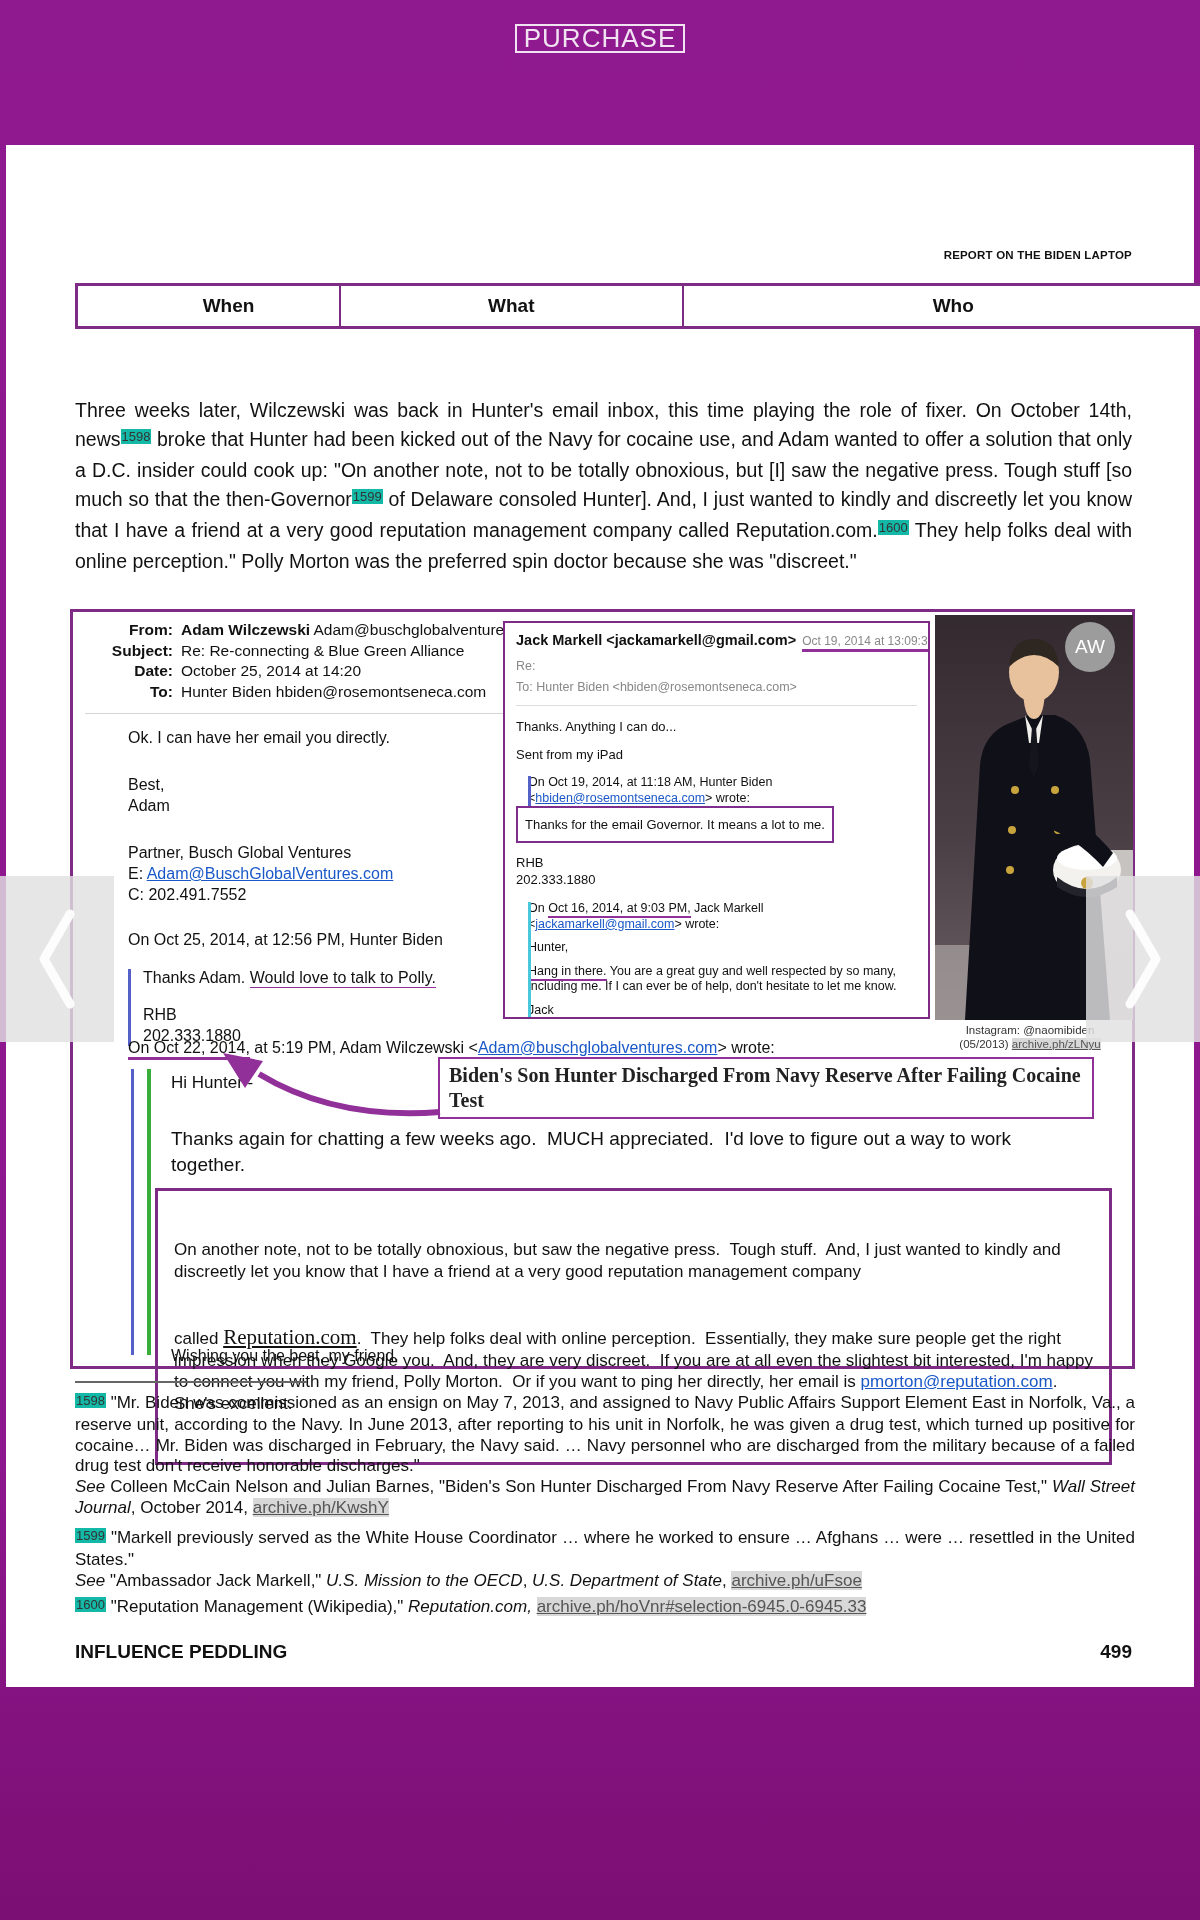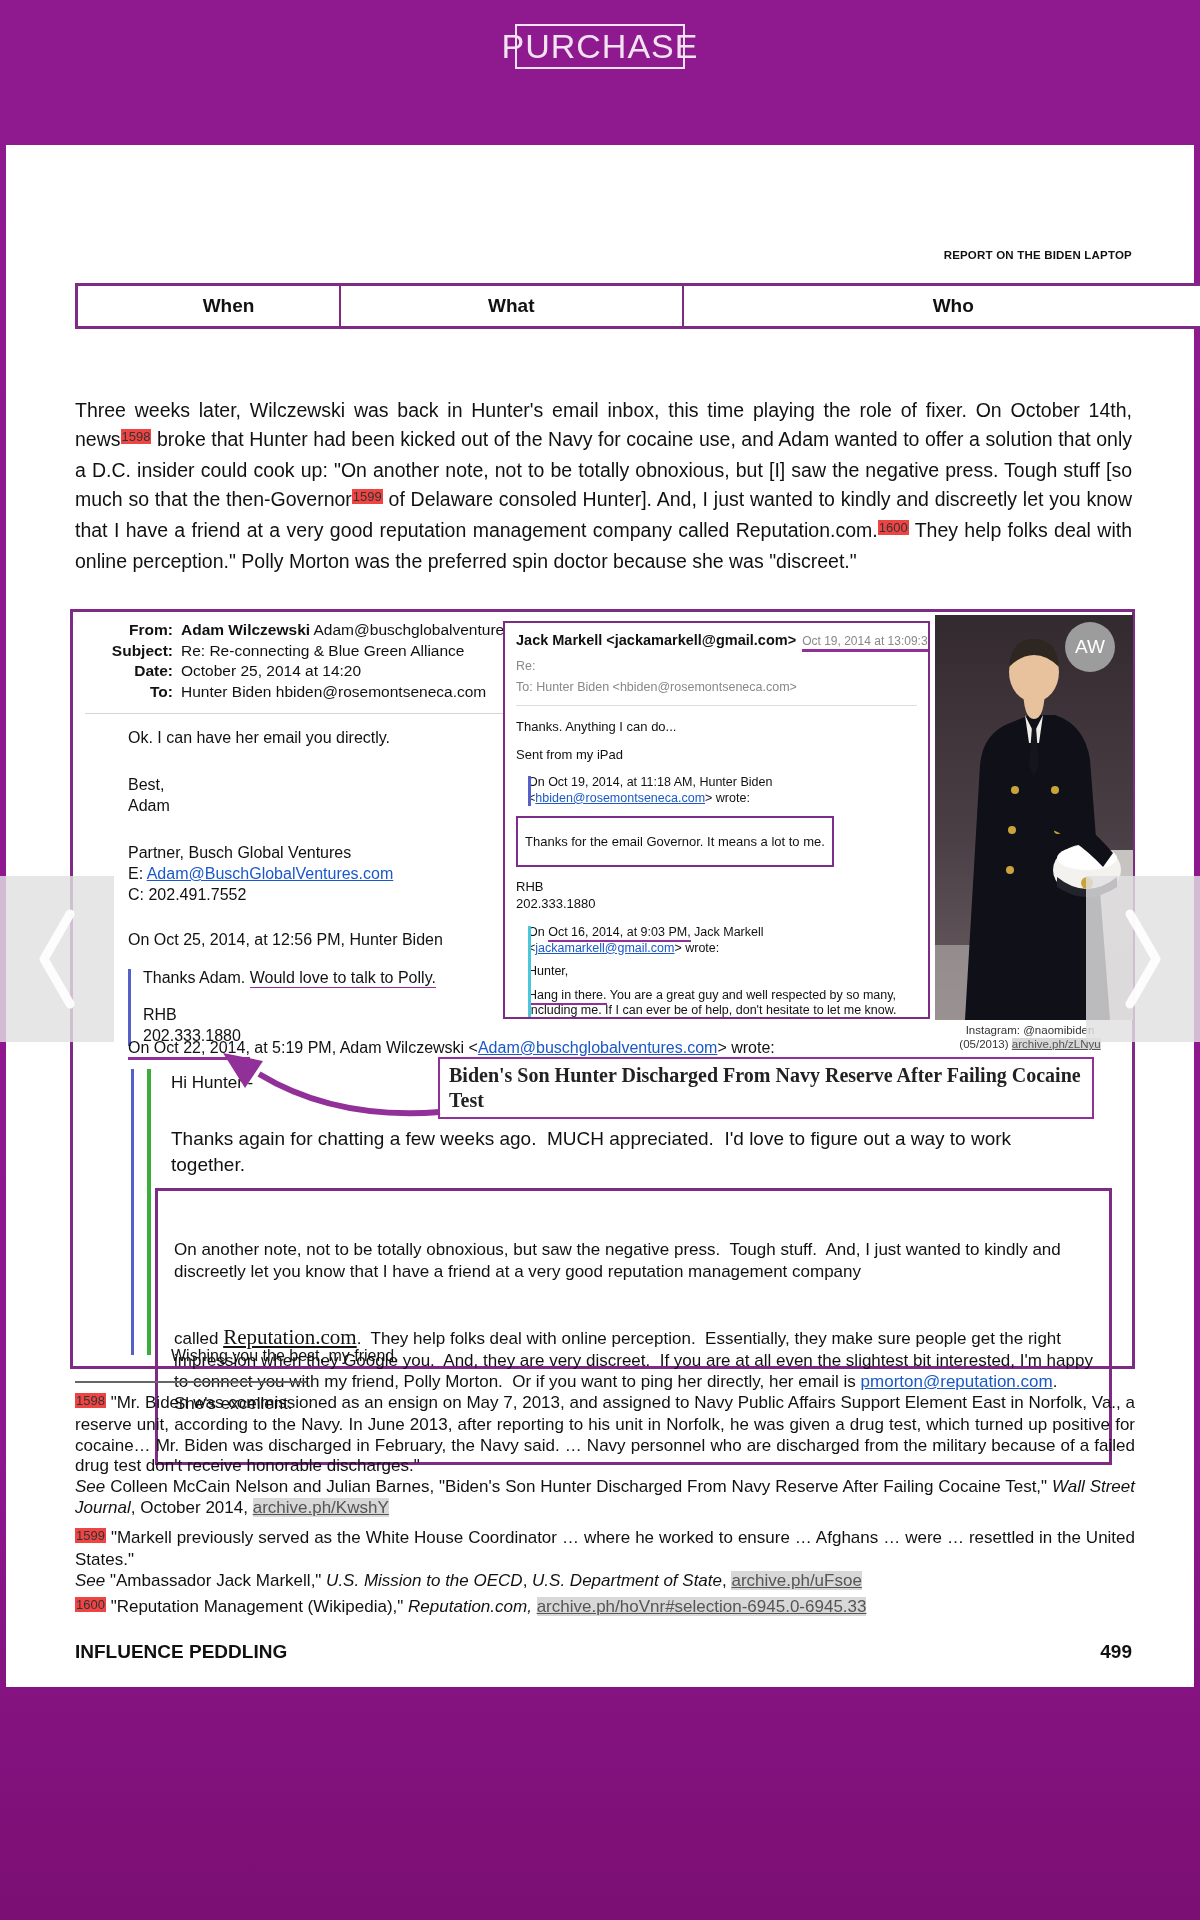"PURCHASE" .purchase { font-size: 34px -> 26px; height: 45px -> 29px }
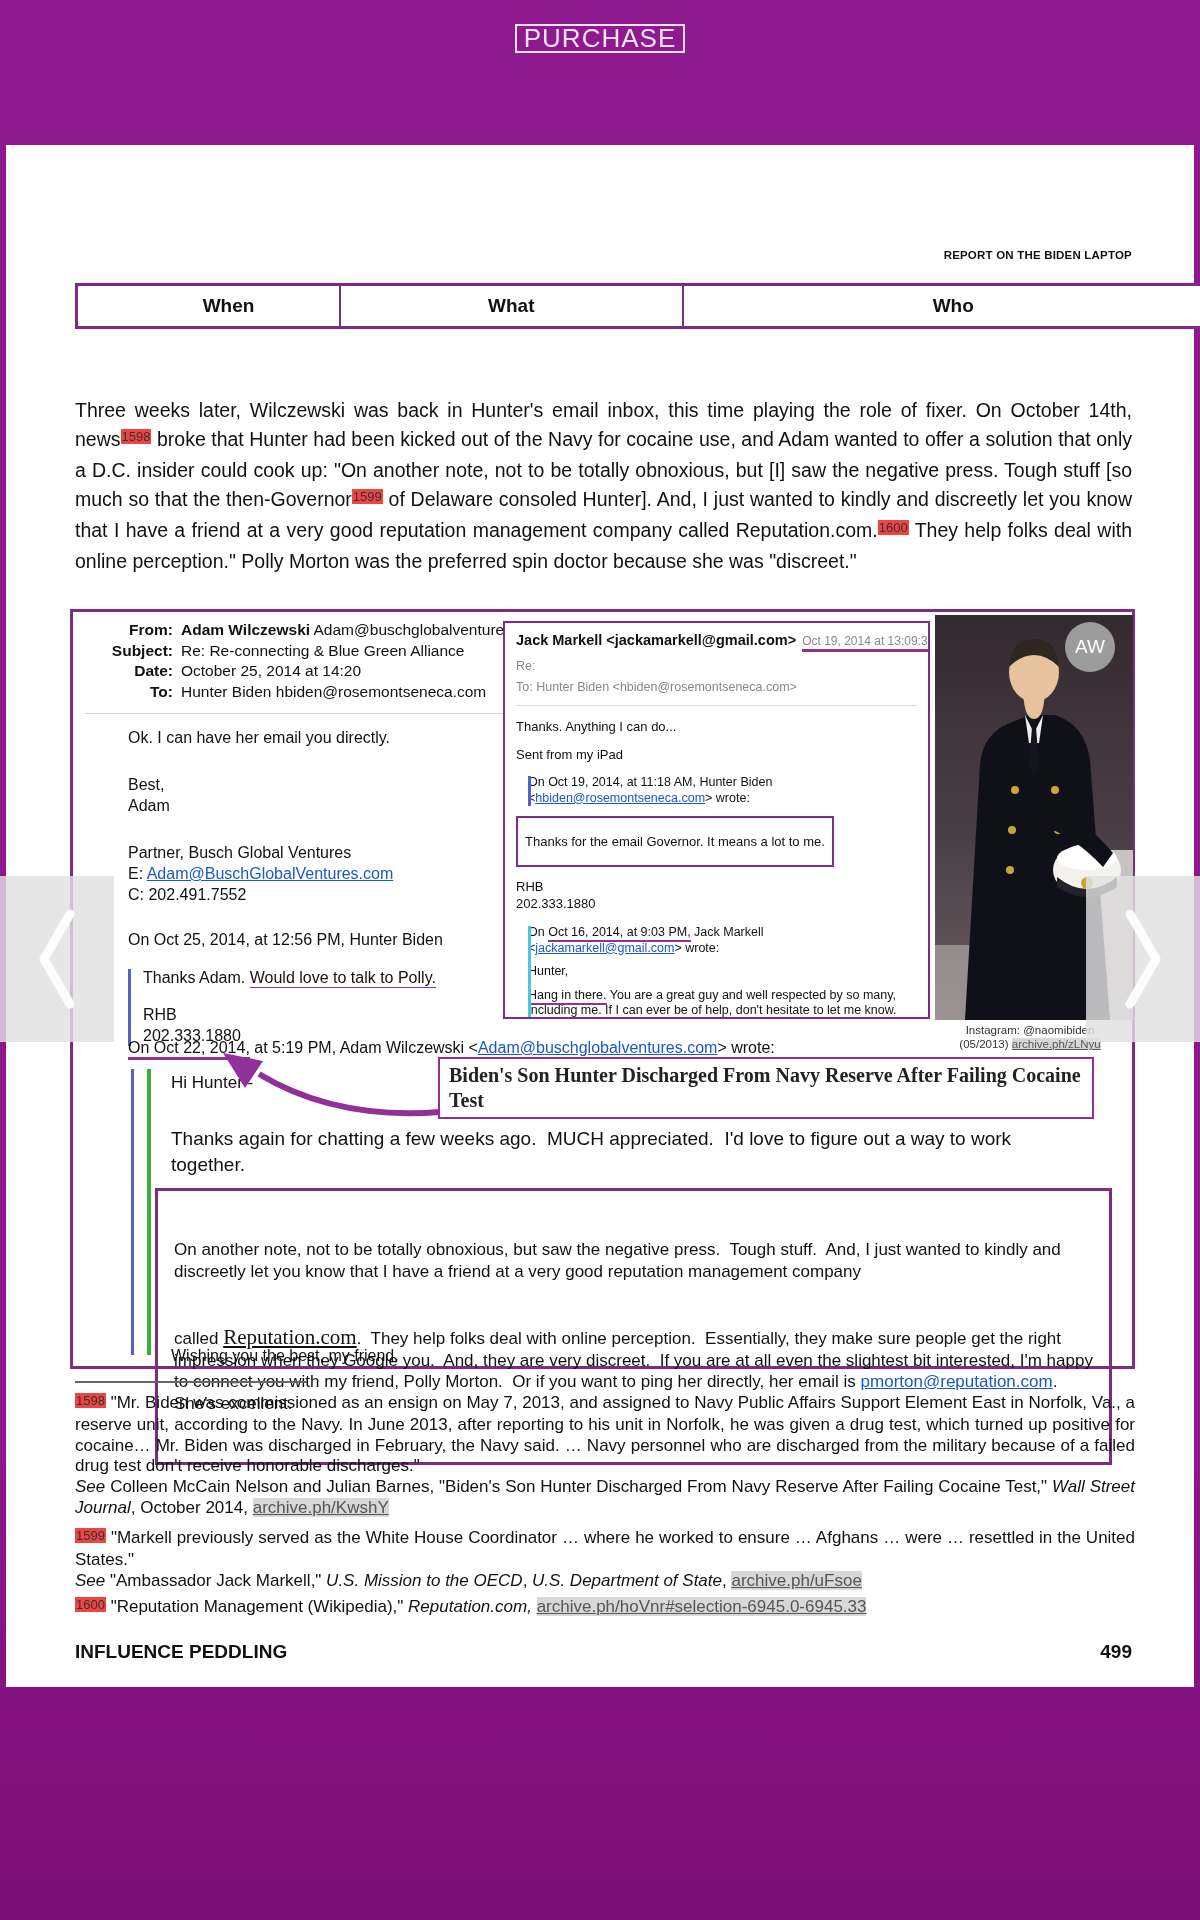"1598" .fnm { background: #ef4444 -> #14b8a6 }
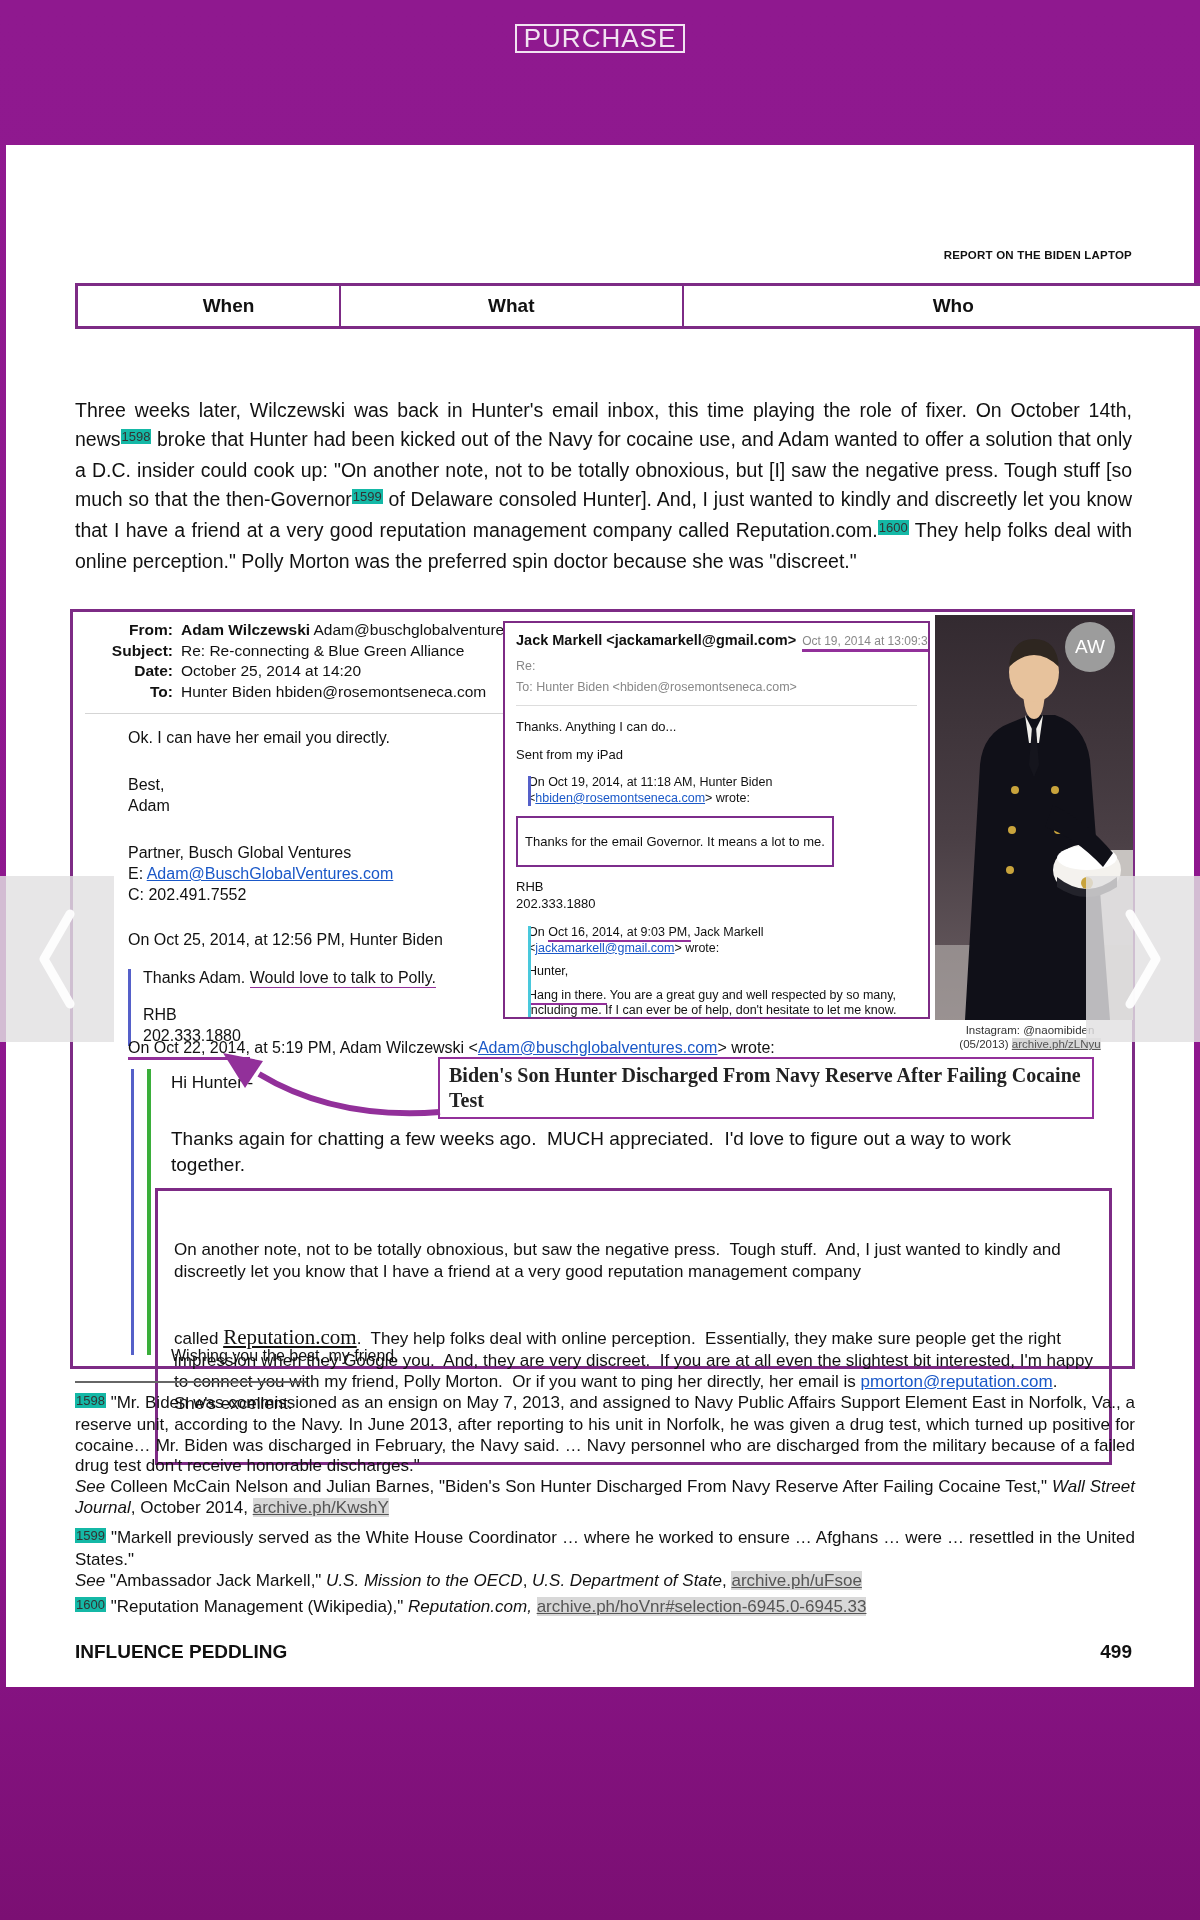"Thanks for the email Governor." .minibox { margin-top: 10px -> none; padding: 16px 7px -> 9px 7px }
